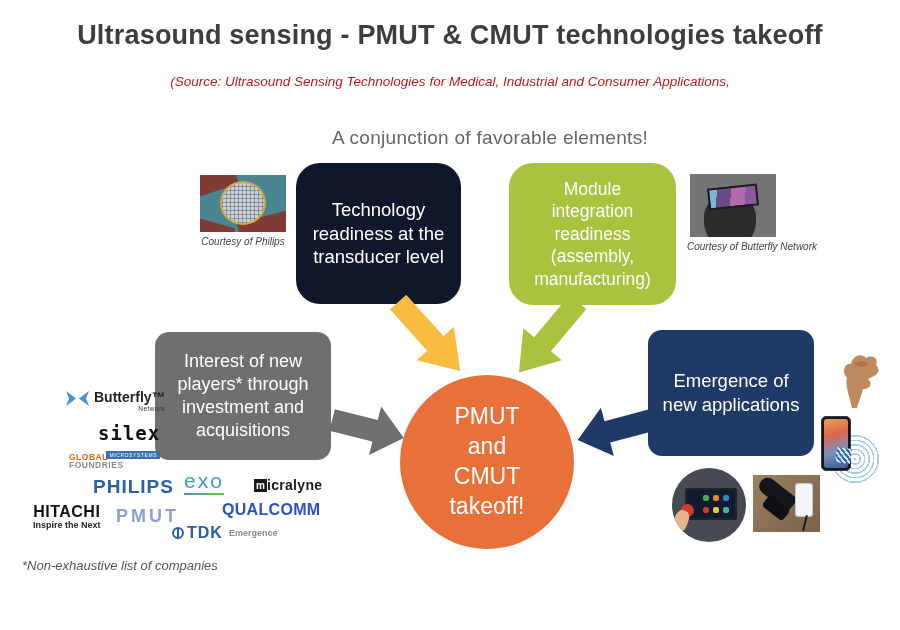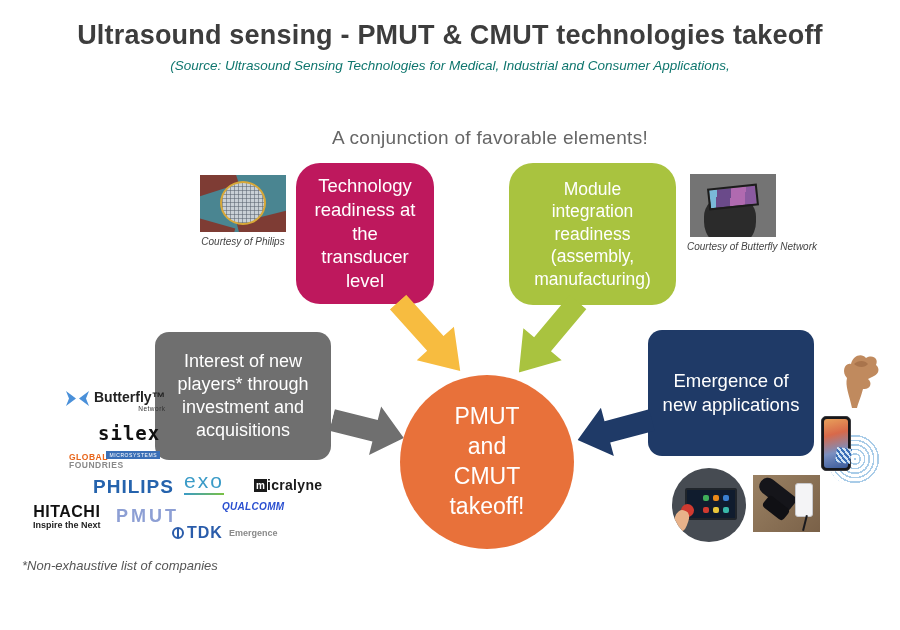"(Source: Ultrasound Sensing Technologies" .source-line { color: #0f766e -> #b91c1c; margin-top: none -> 16px }
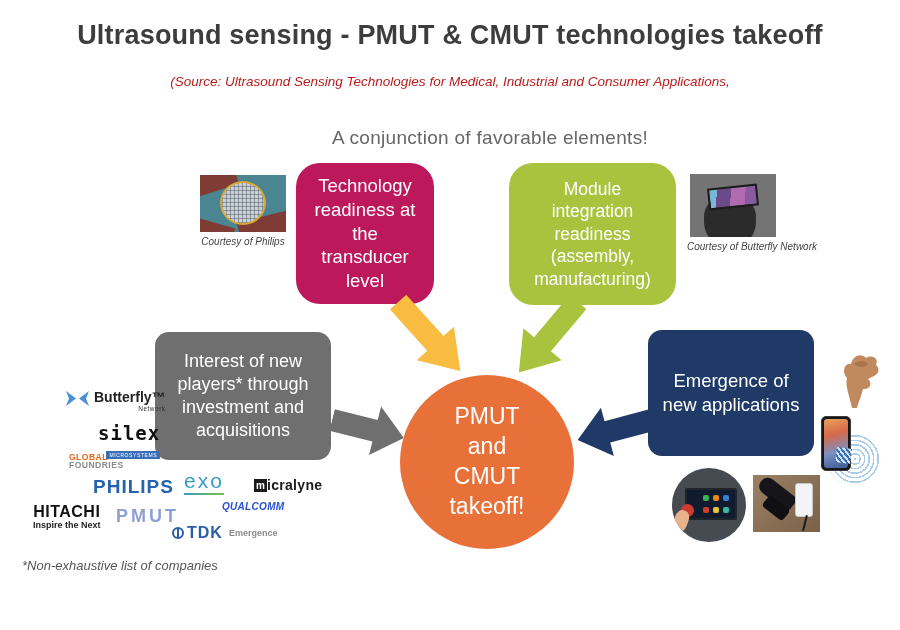"Technology readiness at the transducer" .box-technology { background: #be185d -> #0f172a; width: 138px -> 165px }
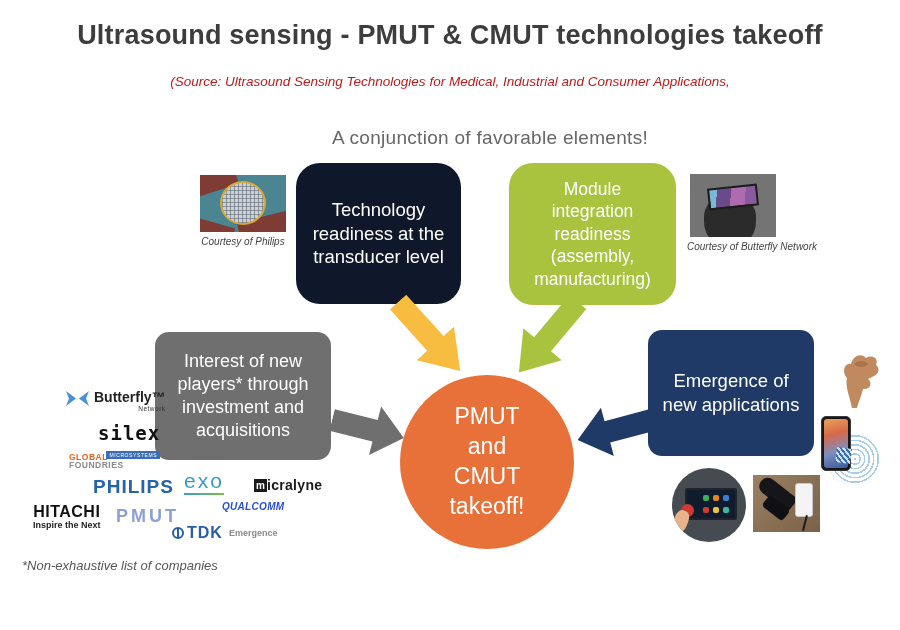"QUALCOMM" .lg-qualcomm { font-size: 10px -> 16px; font-style: italic -> none }
